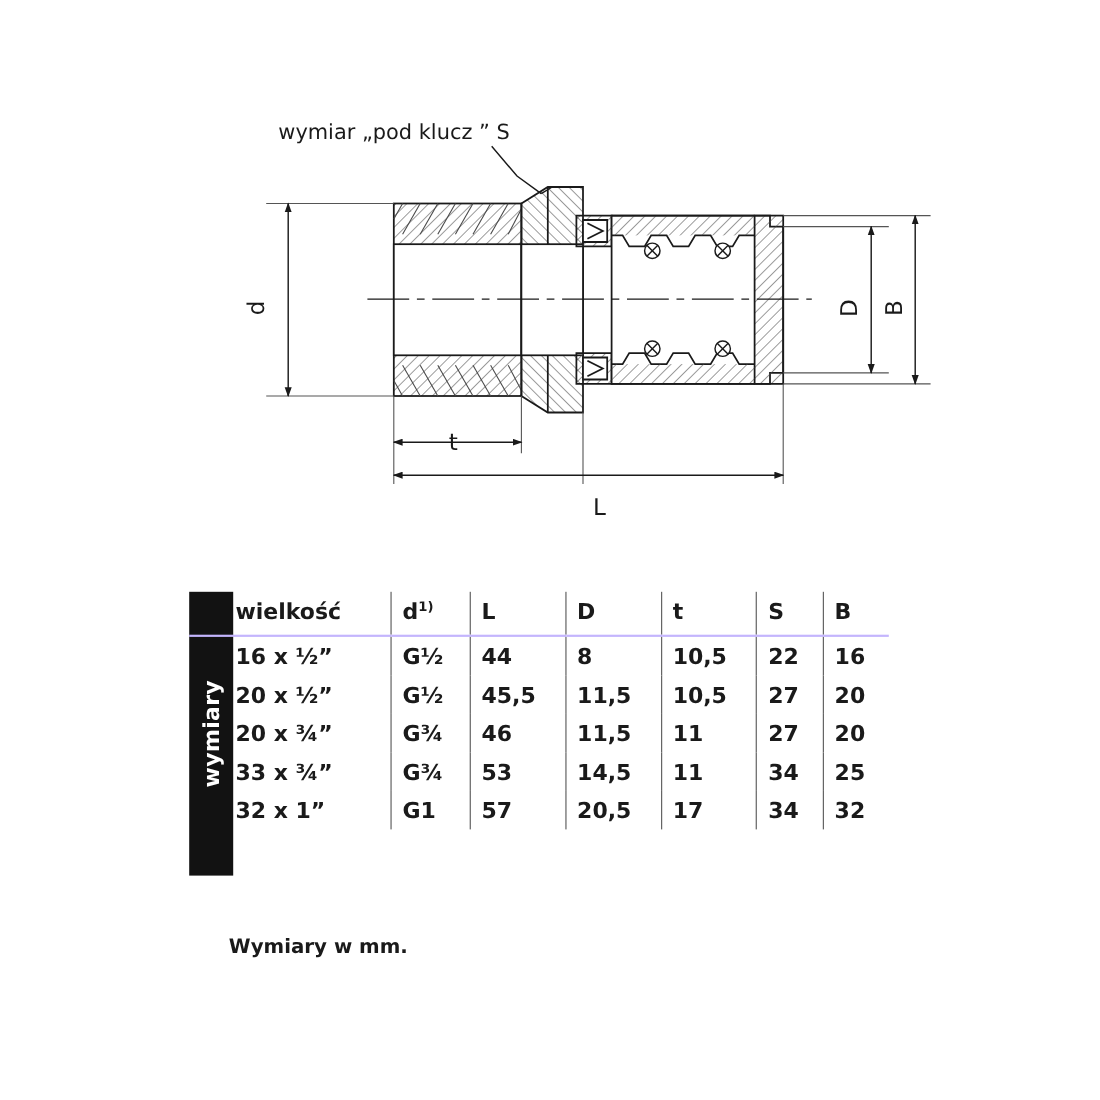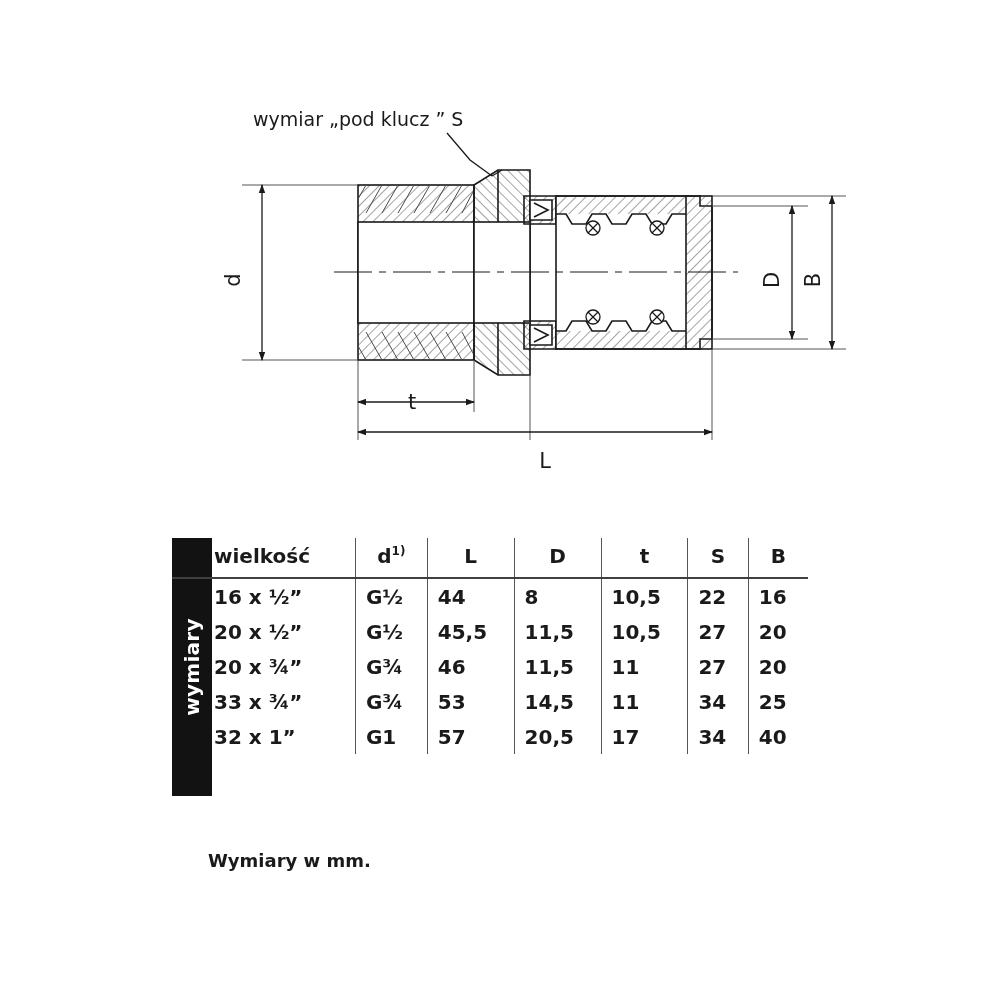"wielkość" table.dims thead th { border-bottom: 2px solid #404040 -> 2px solid #c4b5fd }
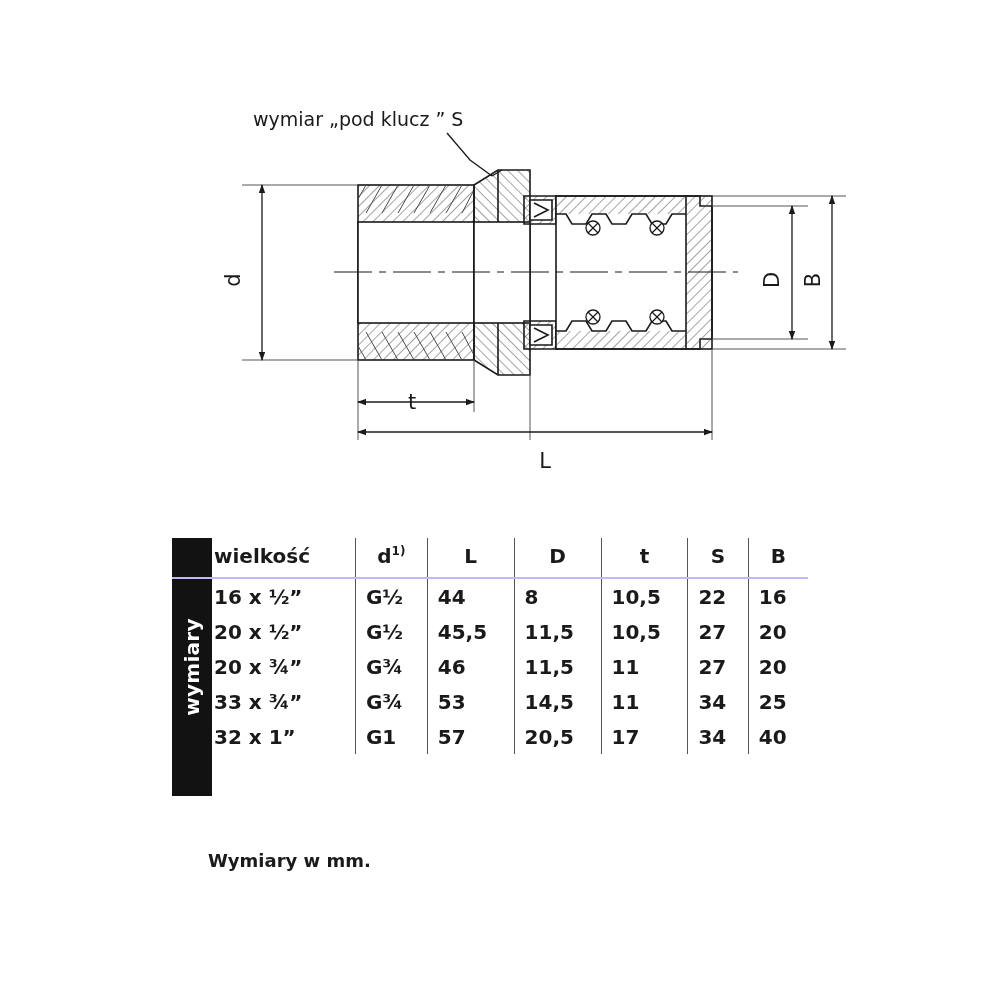"d1)" table.dims th.center { text-align: center -> none }
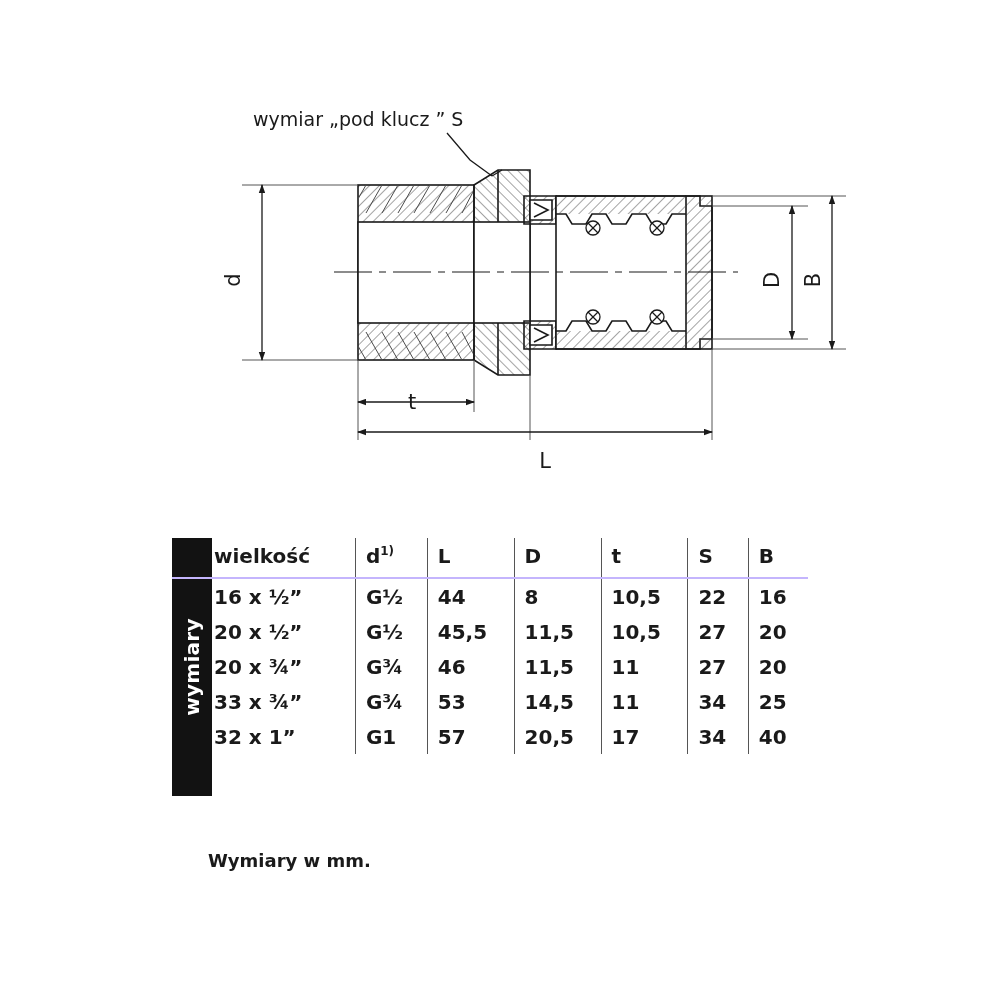"40" td.last { text: 40 -> 32 }
